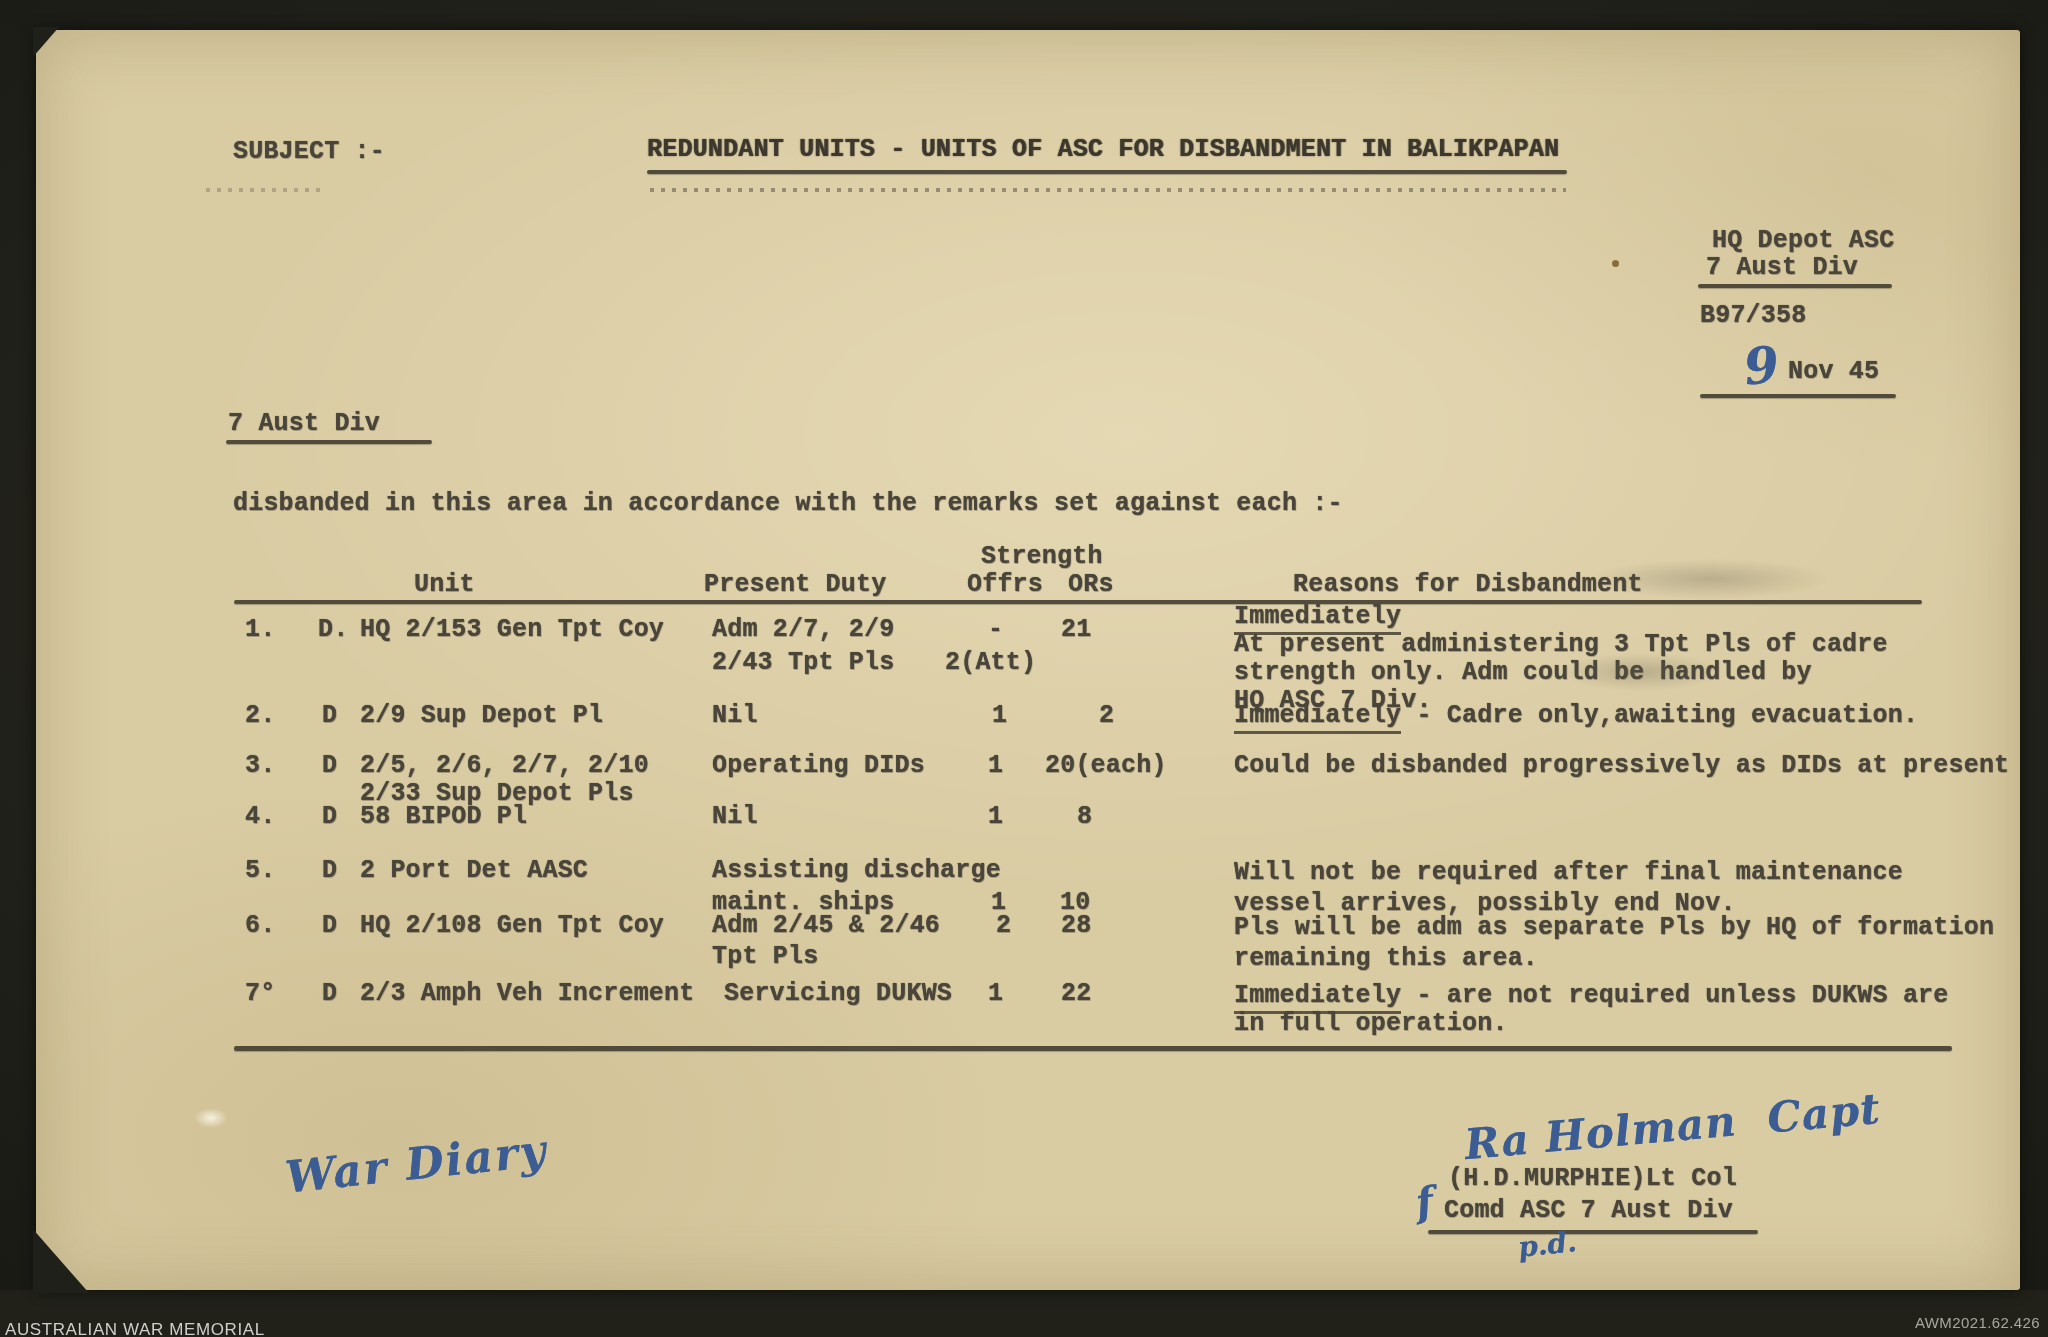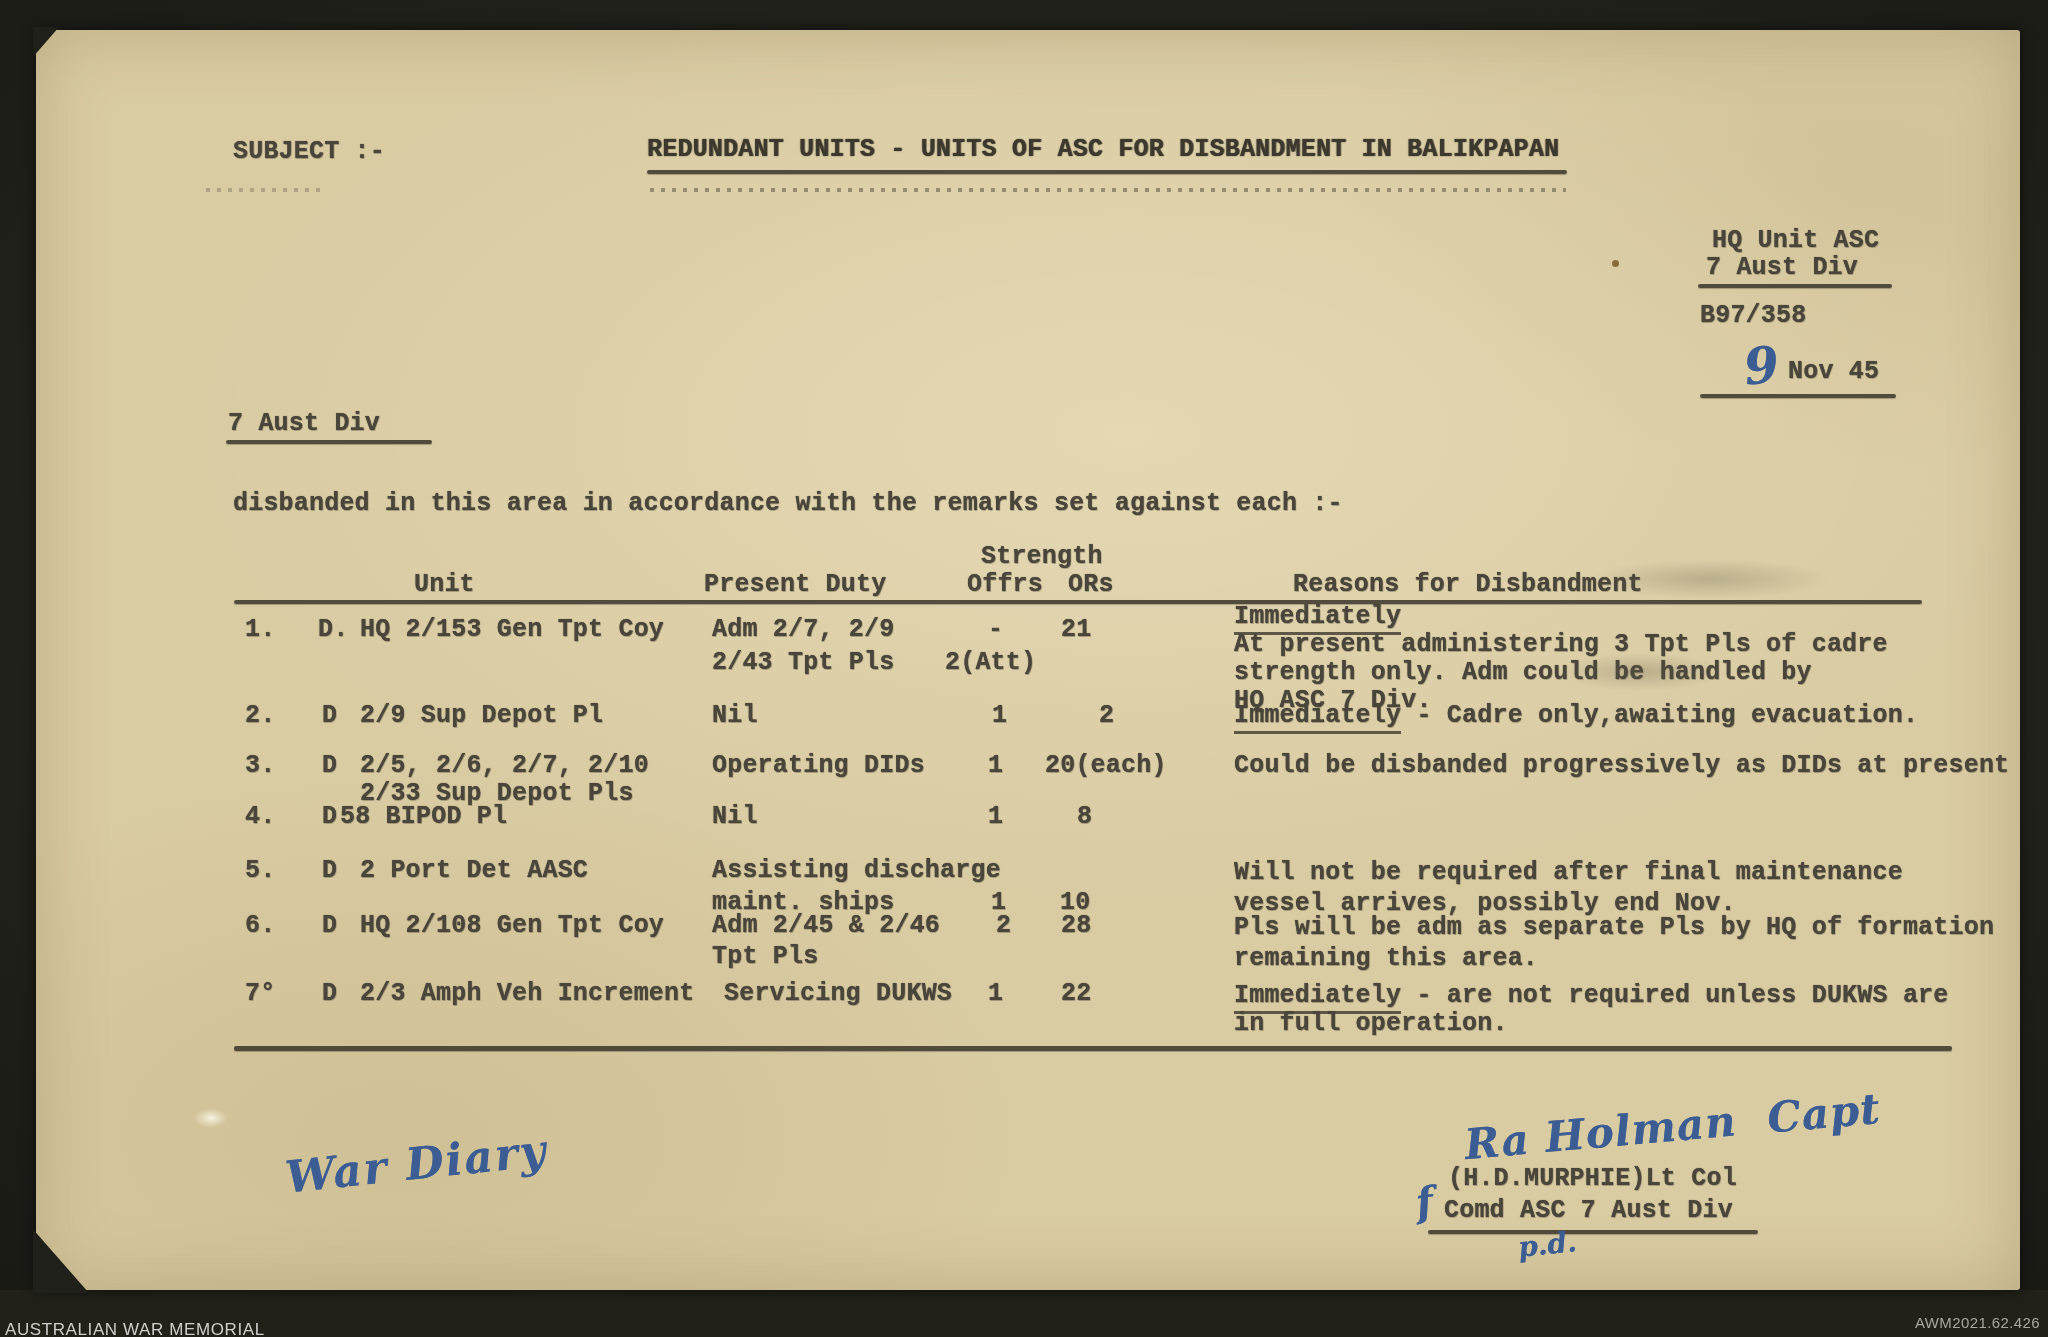"HQ Unit ASC" div.l { text: Unit -> Depot }
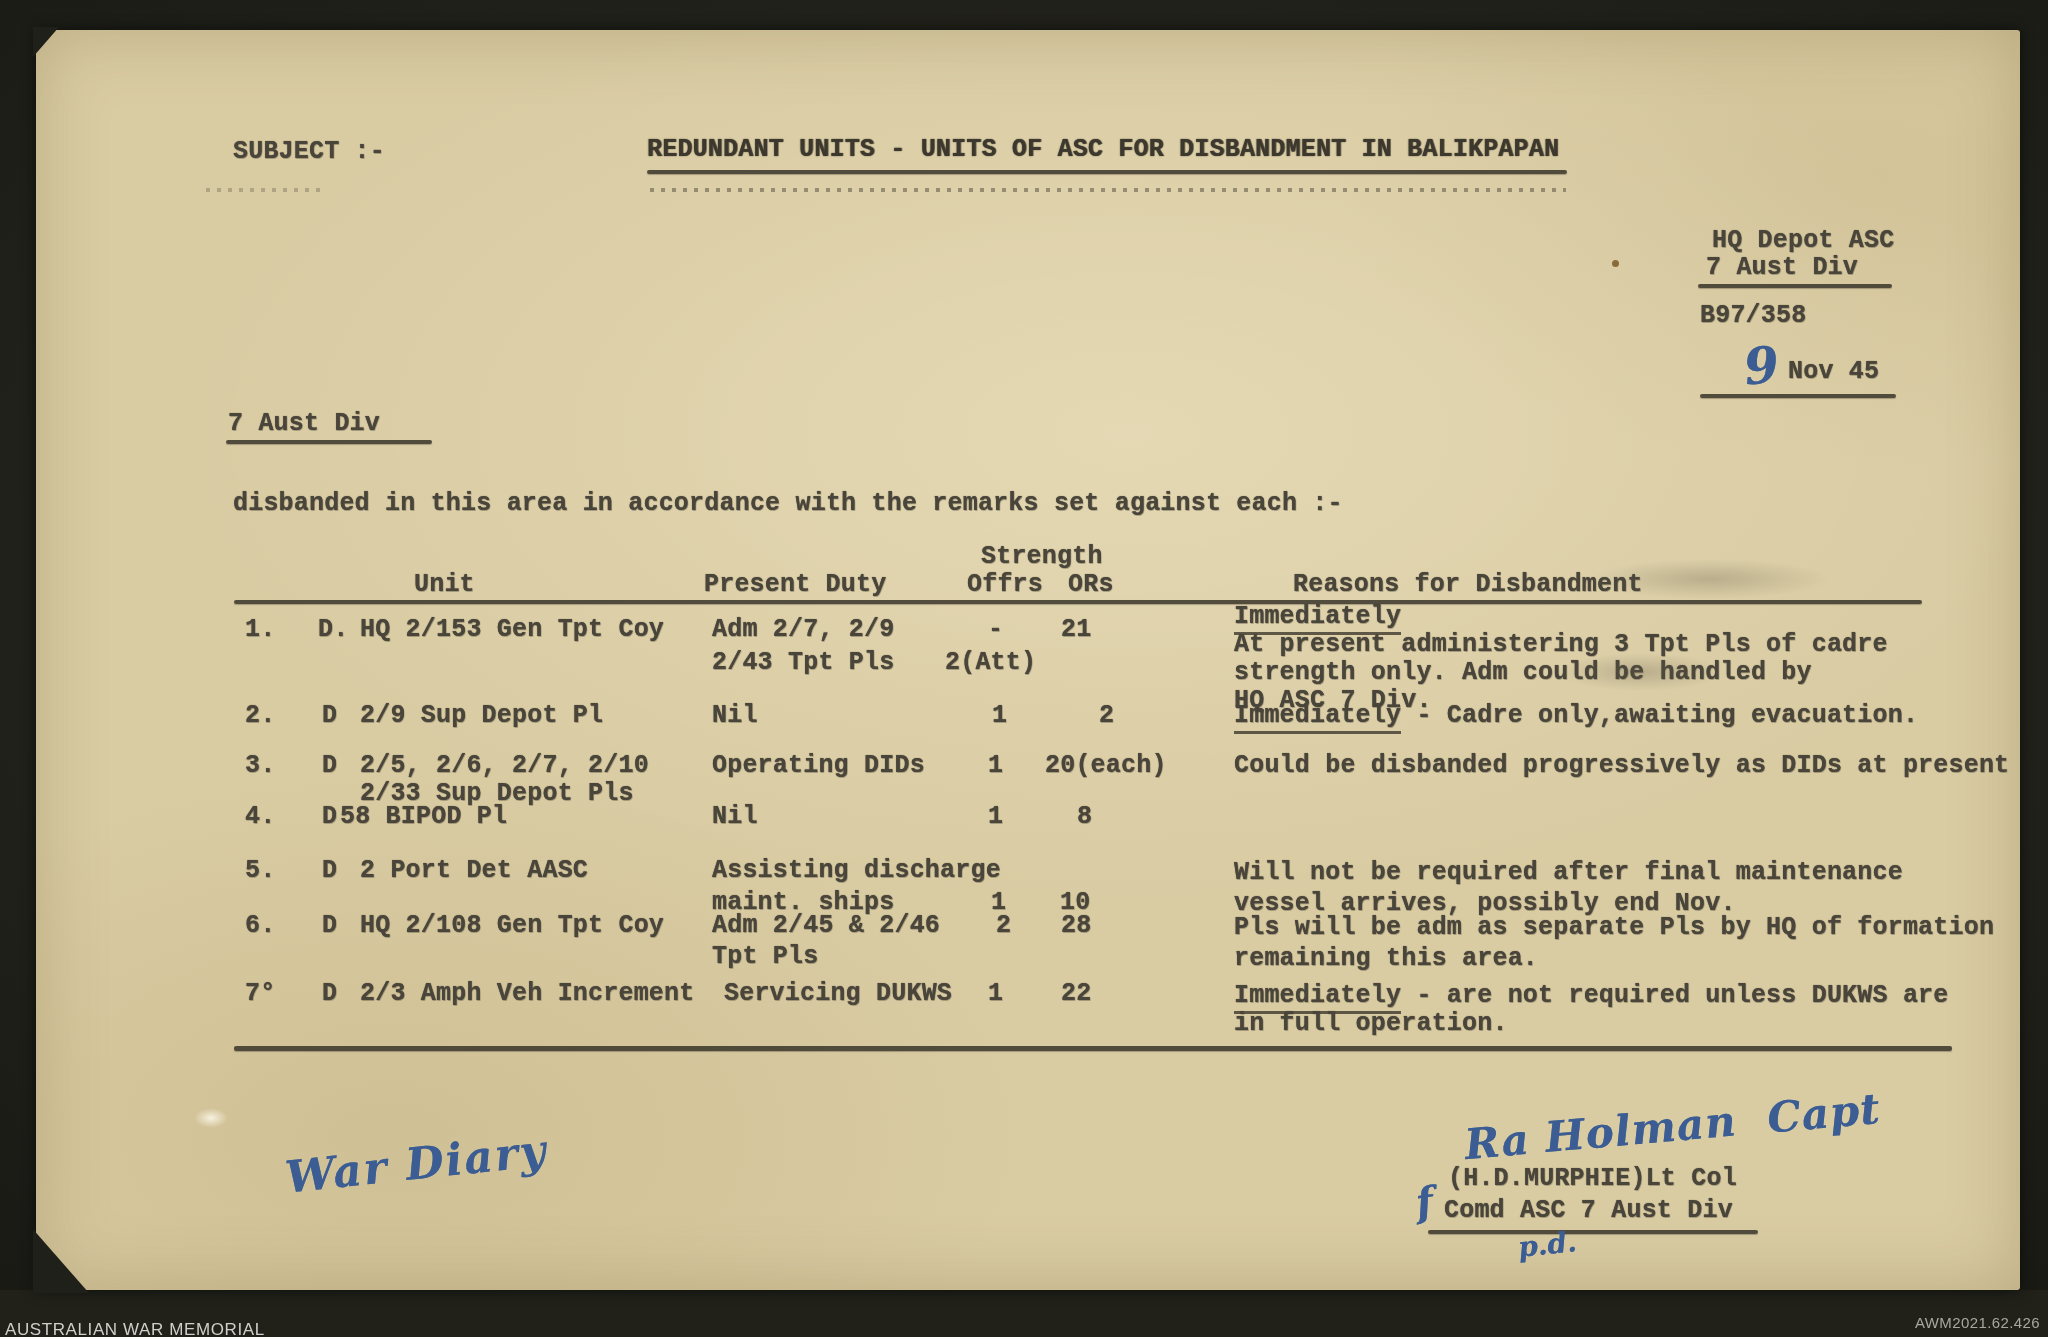"58 BIPOD Pl" div.l { left: 304px -> 324px }
